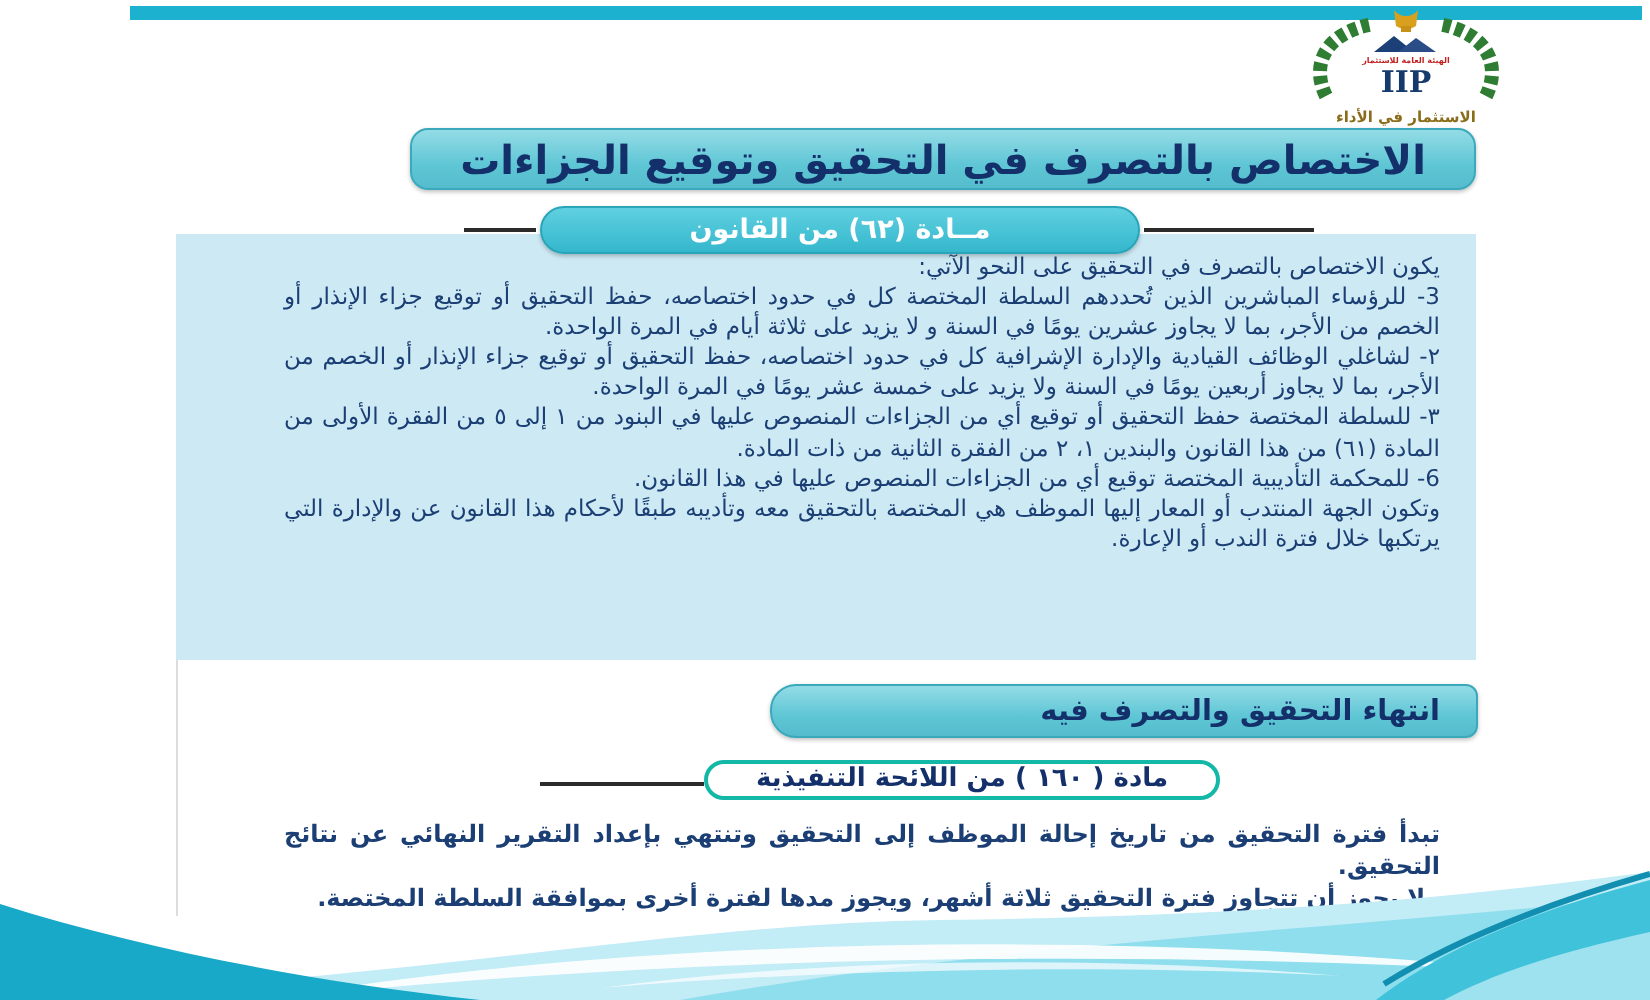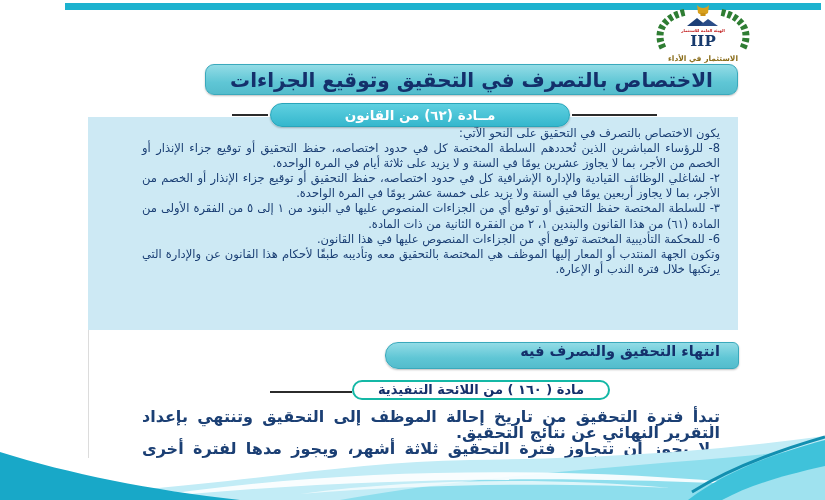"8- للرؤساء المباشرين الذين تُحددهم" p { text: 8- -> 3- }
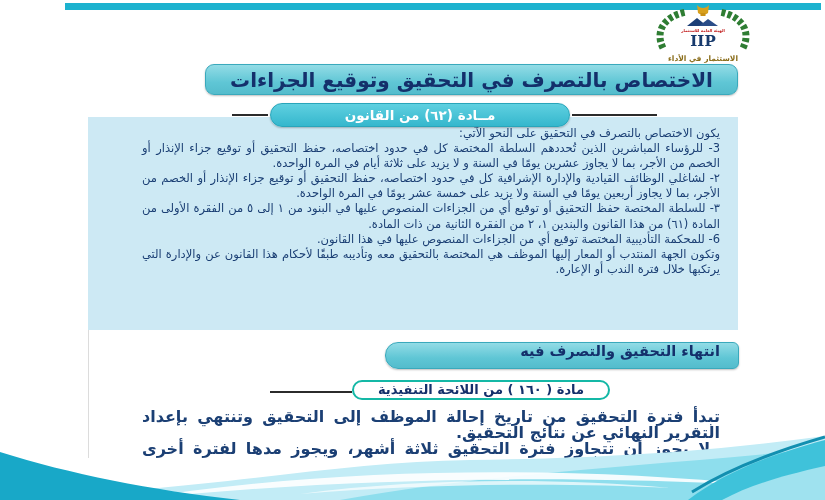"انتهاء التحقيق والتصرف فيه" .section2-bar { align-items: flex-start -> center }
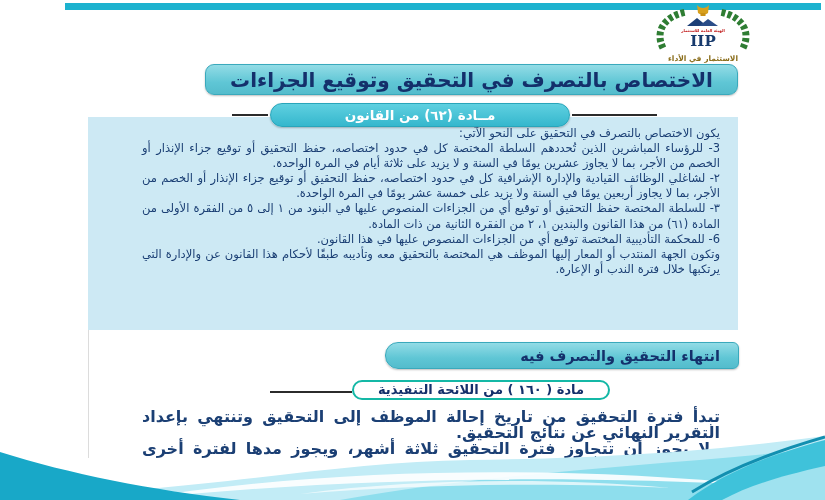"تبدأ فترة التحقيق من تاريخ" .body-text2 { font-size: 16px -> 12px }
